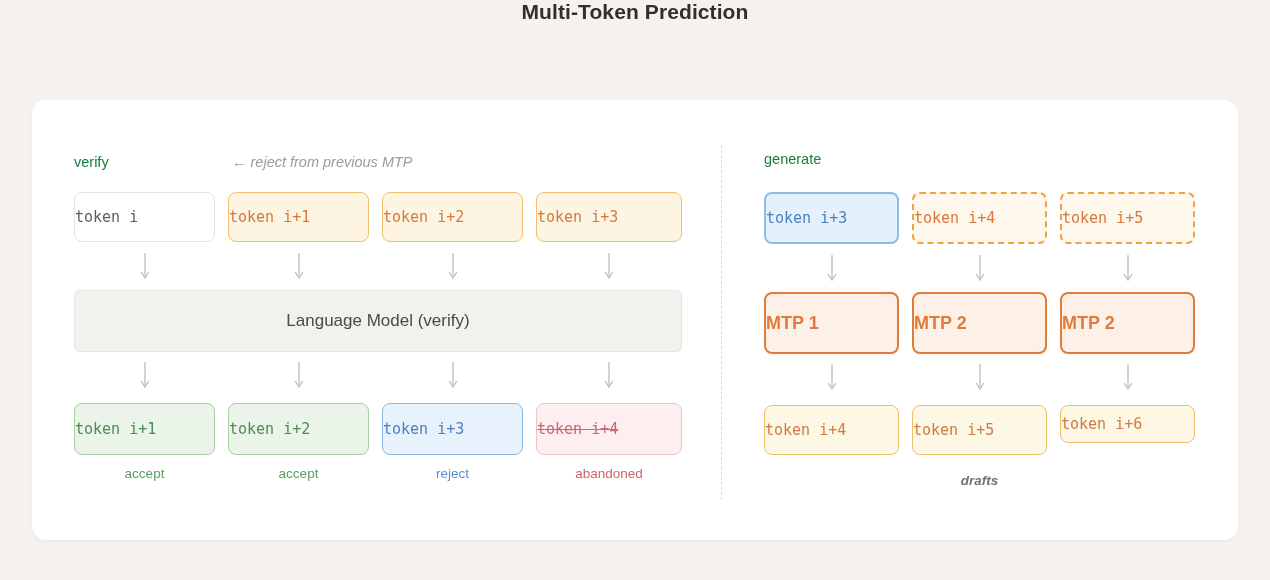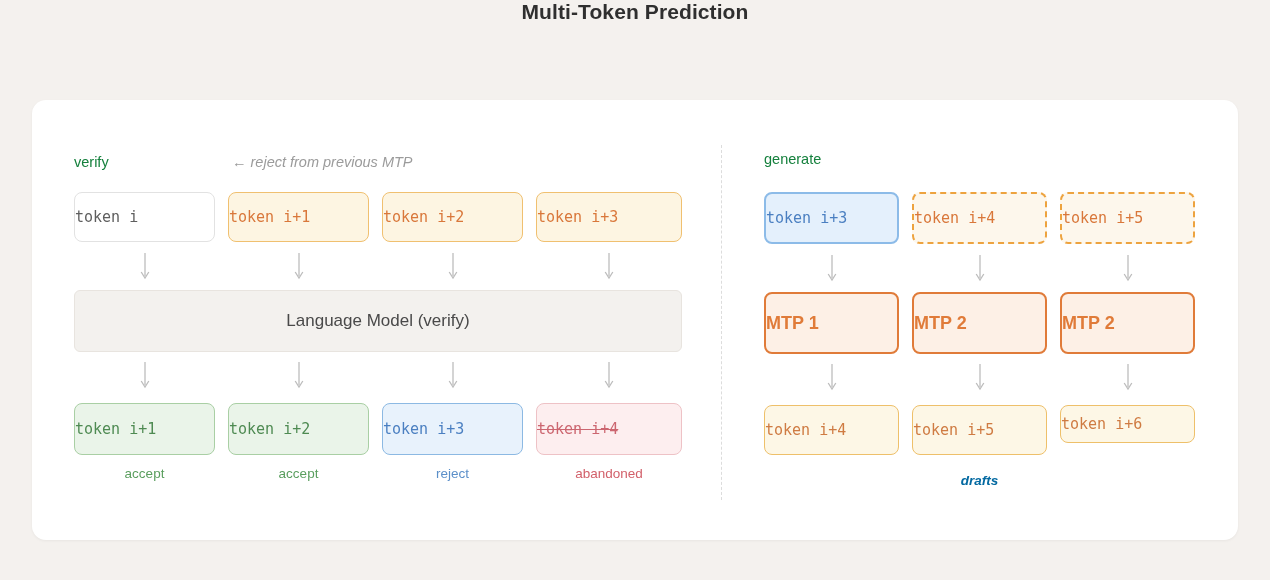"drafts" .caption.drafts { color: #0369a1 -> #737373 }
